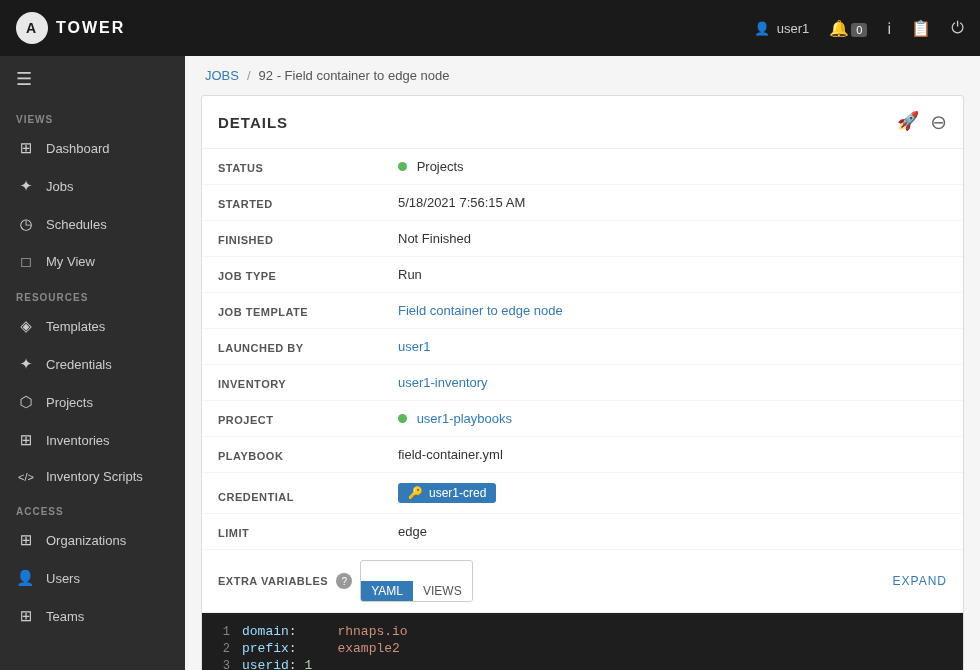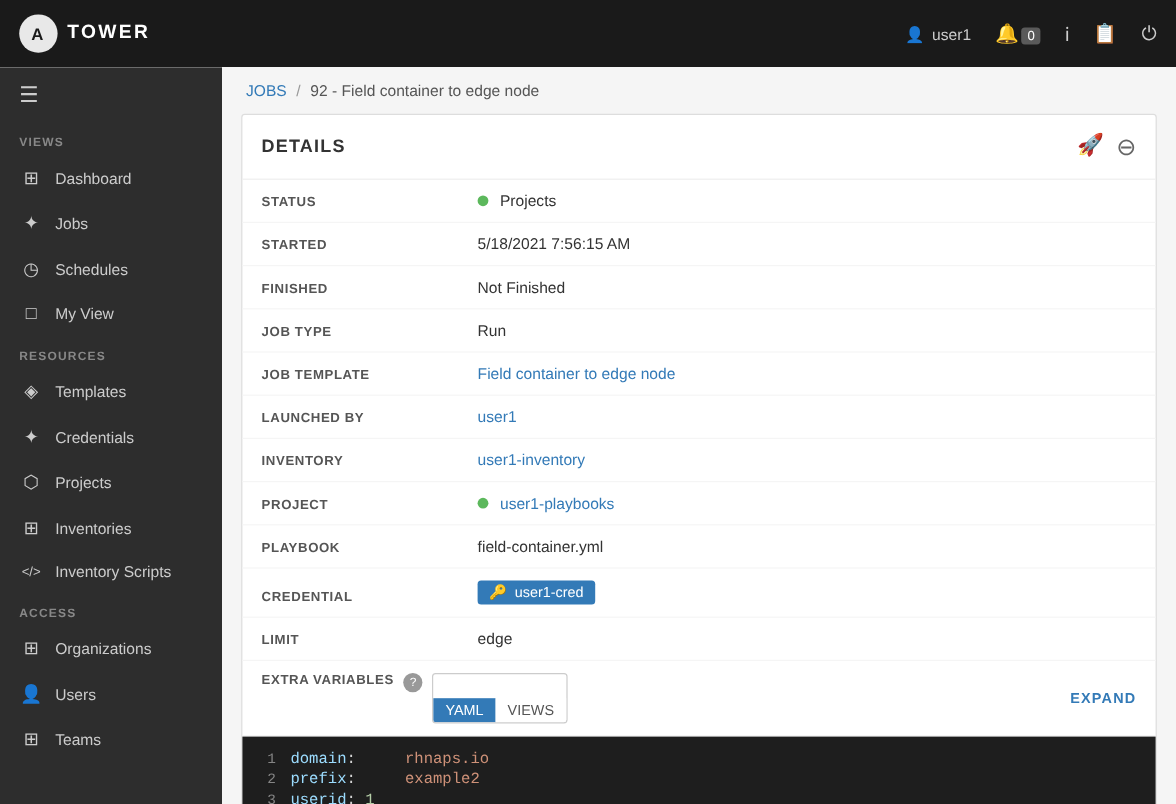"EXTRA VARIABLES" .extra-vars-left { align-items: none -> center }
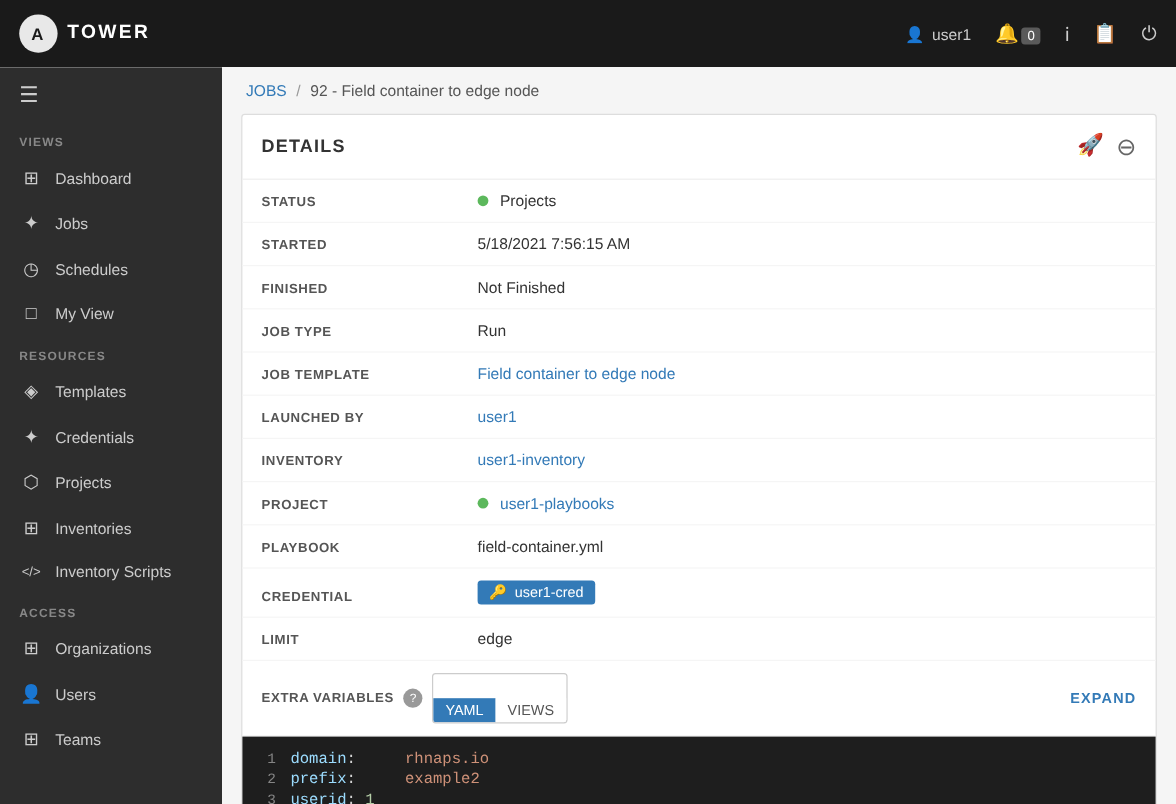"EXPAND" .expand-link { font-weight: 700 -> 400 }
